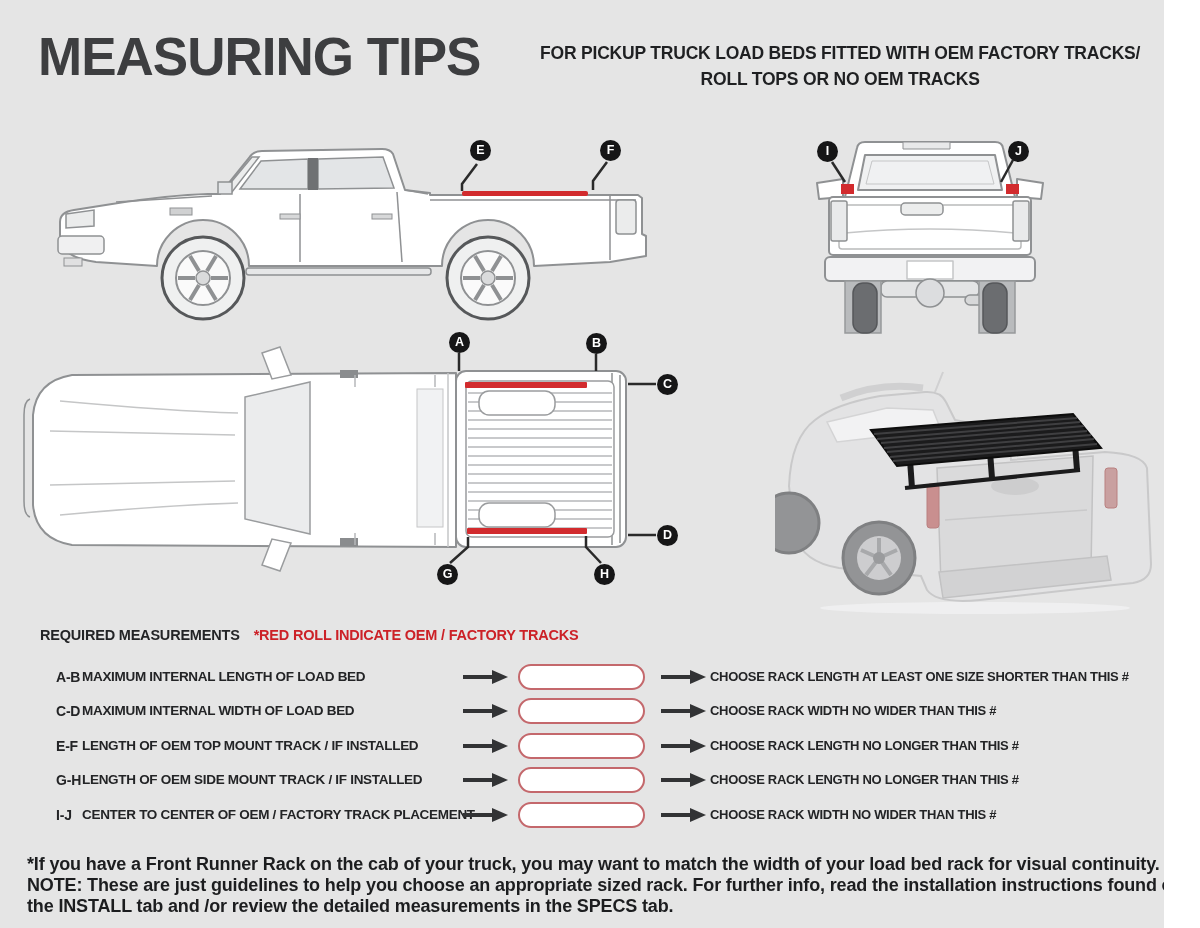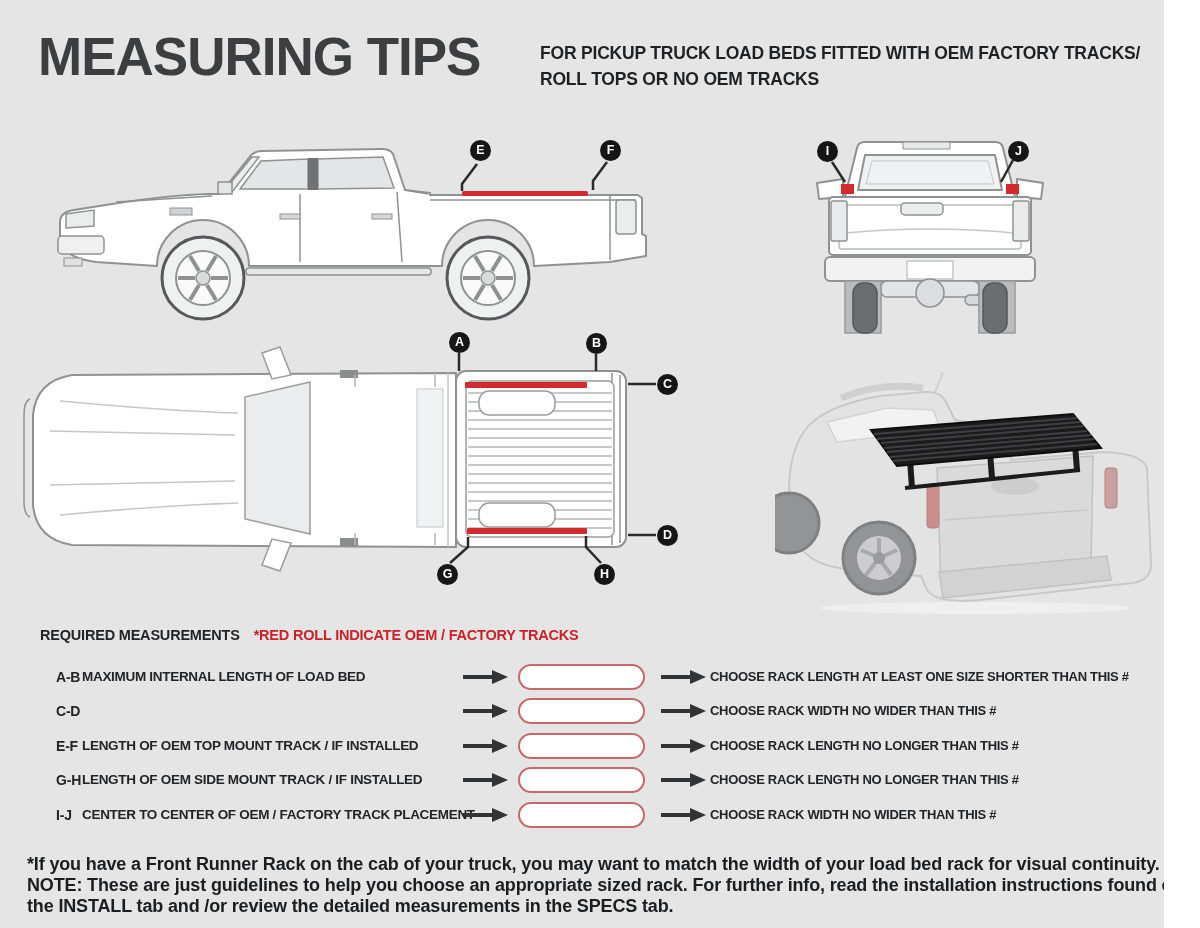"FOR PICKUP TRUCK LOAD BEDS" .subtitle { text-align: none -> center }
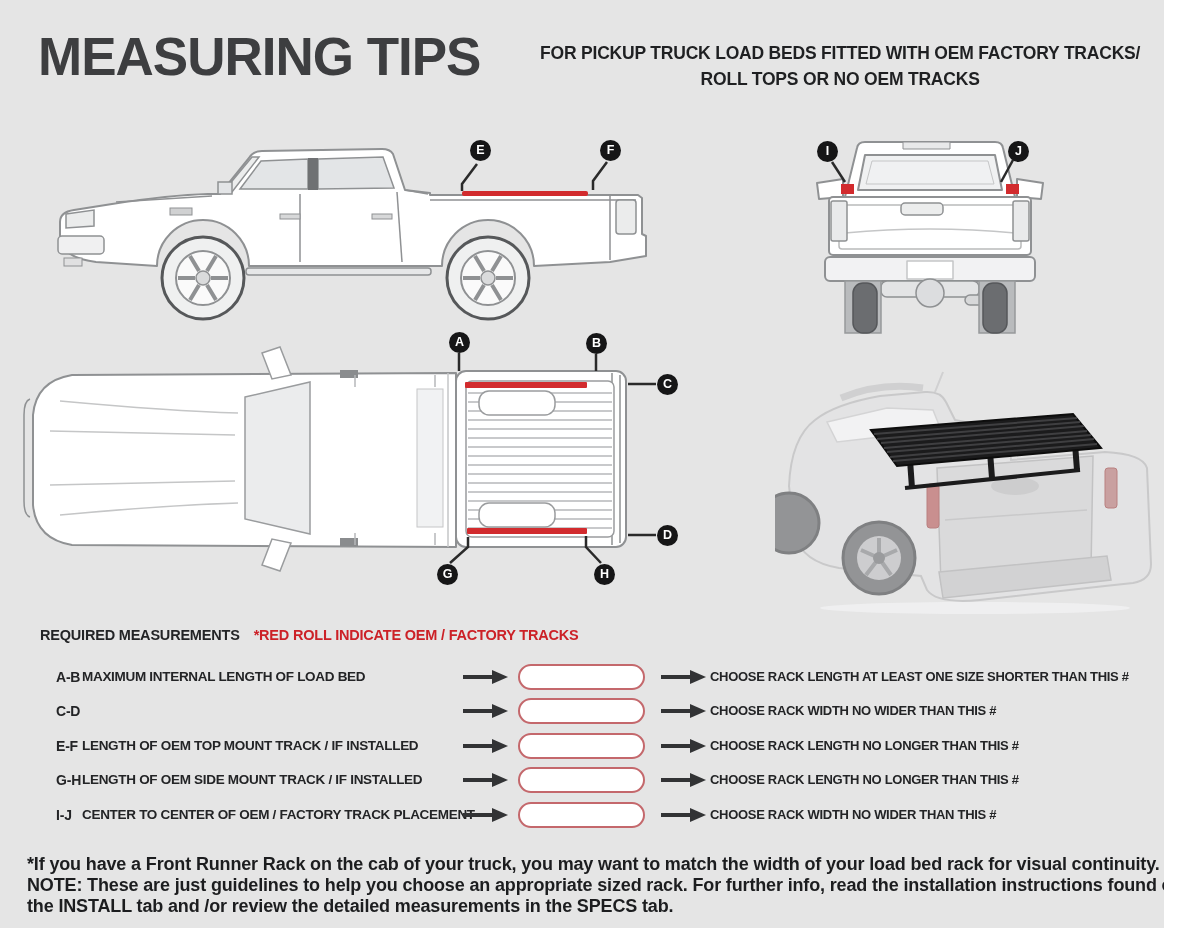"MAXIMUM INTERNAL WIDTH OF LOAD" span.m-desc { html: none -> <span>MAXIMUM INTERNAL WIDTH OF LOAD BED</span> }
